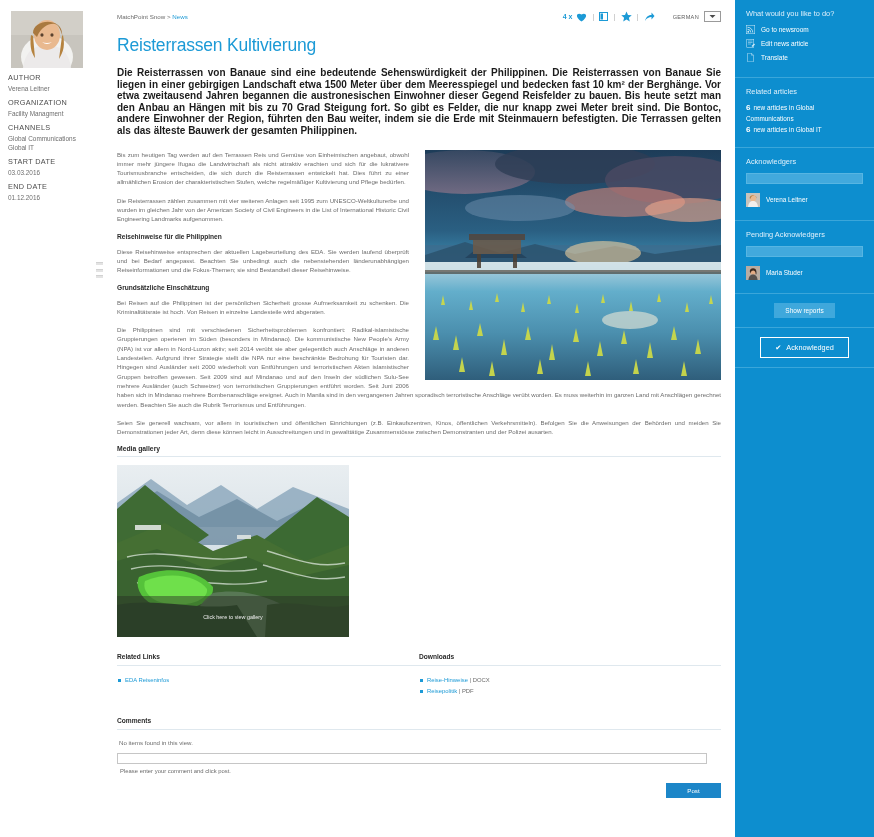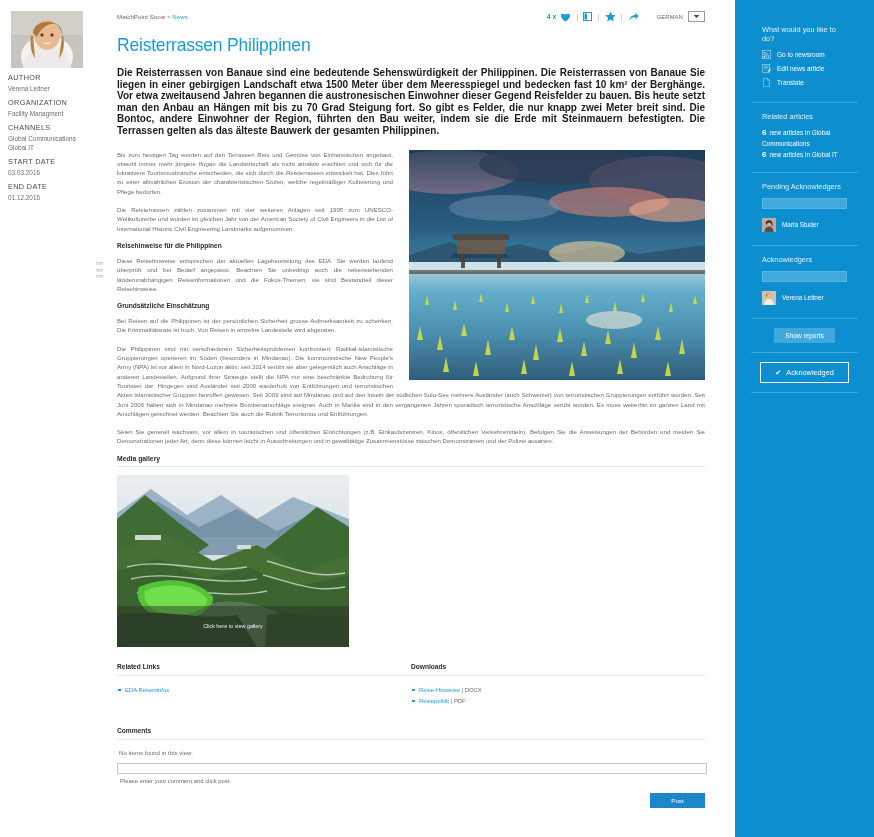"What would you like to" #right-col { margin-left: 16px -> none; padding: 16px -> 0 }
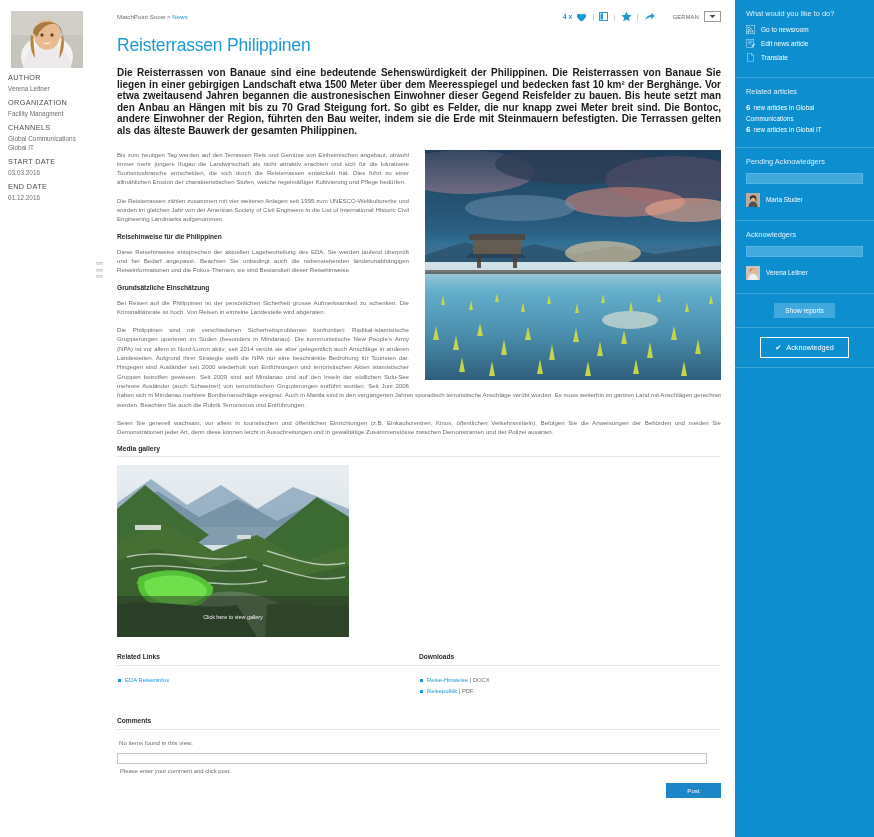"Reisterrassen Philippinen" h1 { text: Philippinen -> Kultivierung }
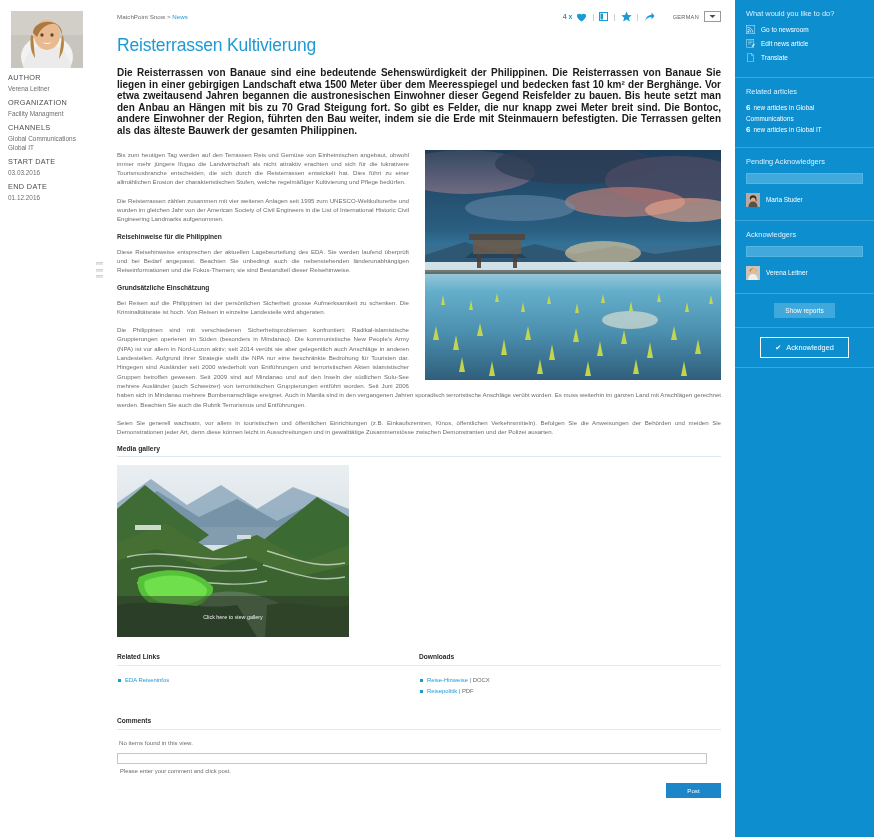"Pending Acknowledgers" div.side-sec { order: before "Acknowledgers" -> after "Acknowledgers" }
